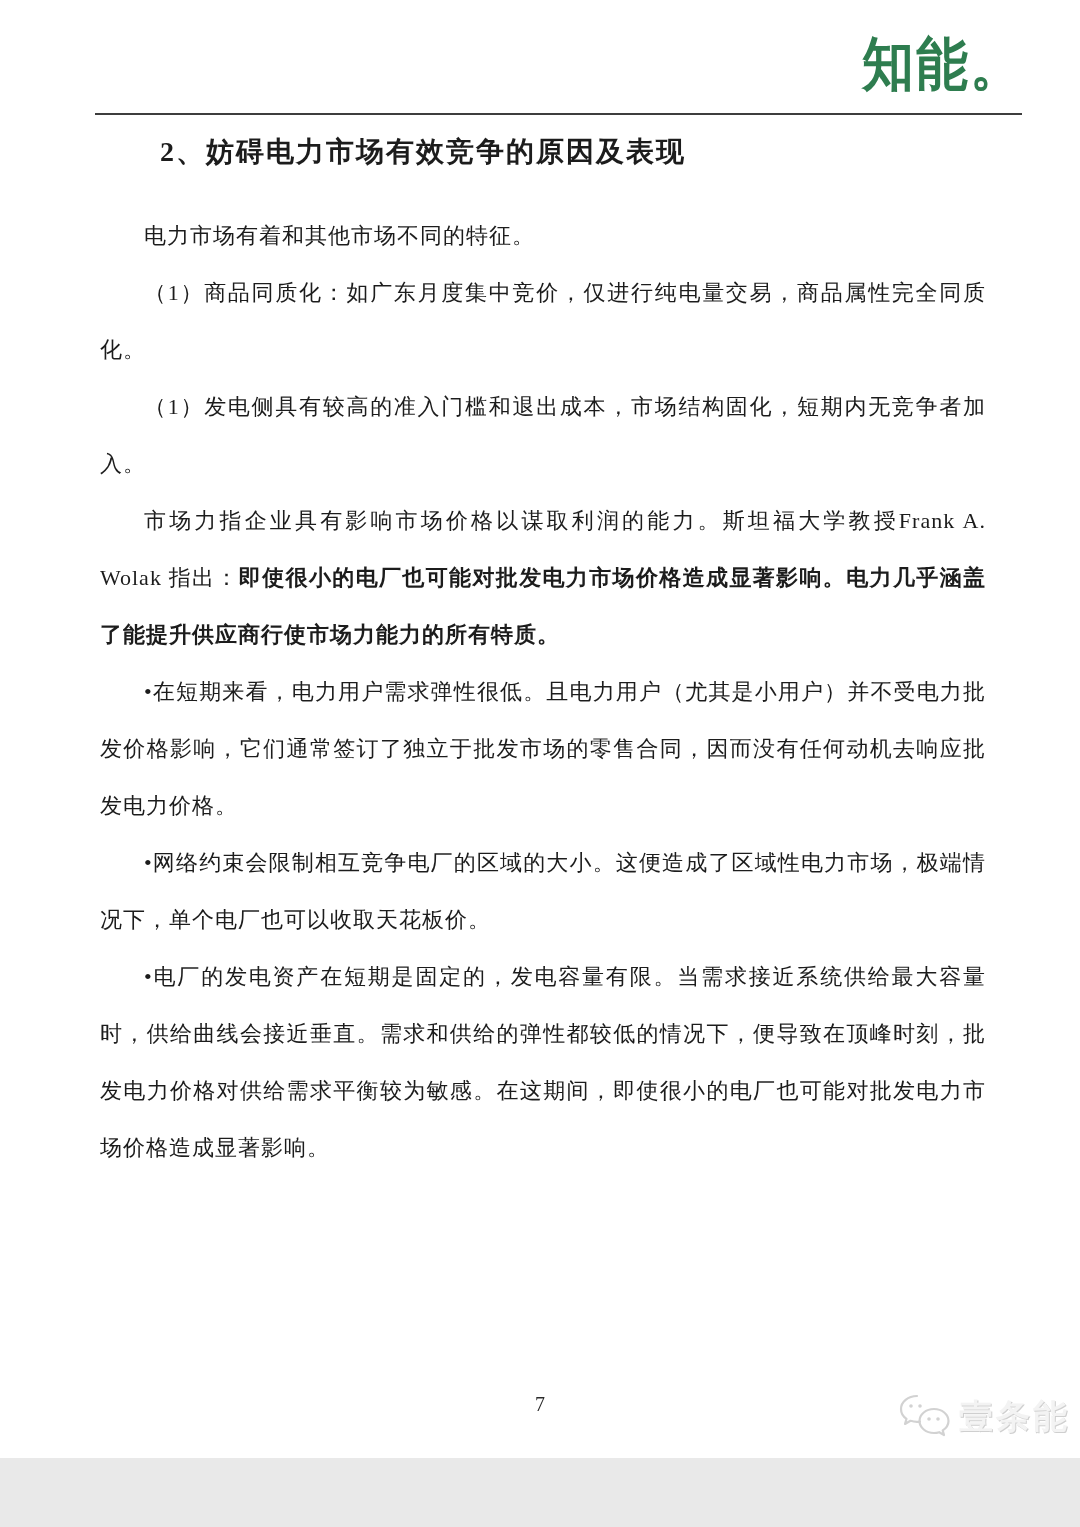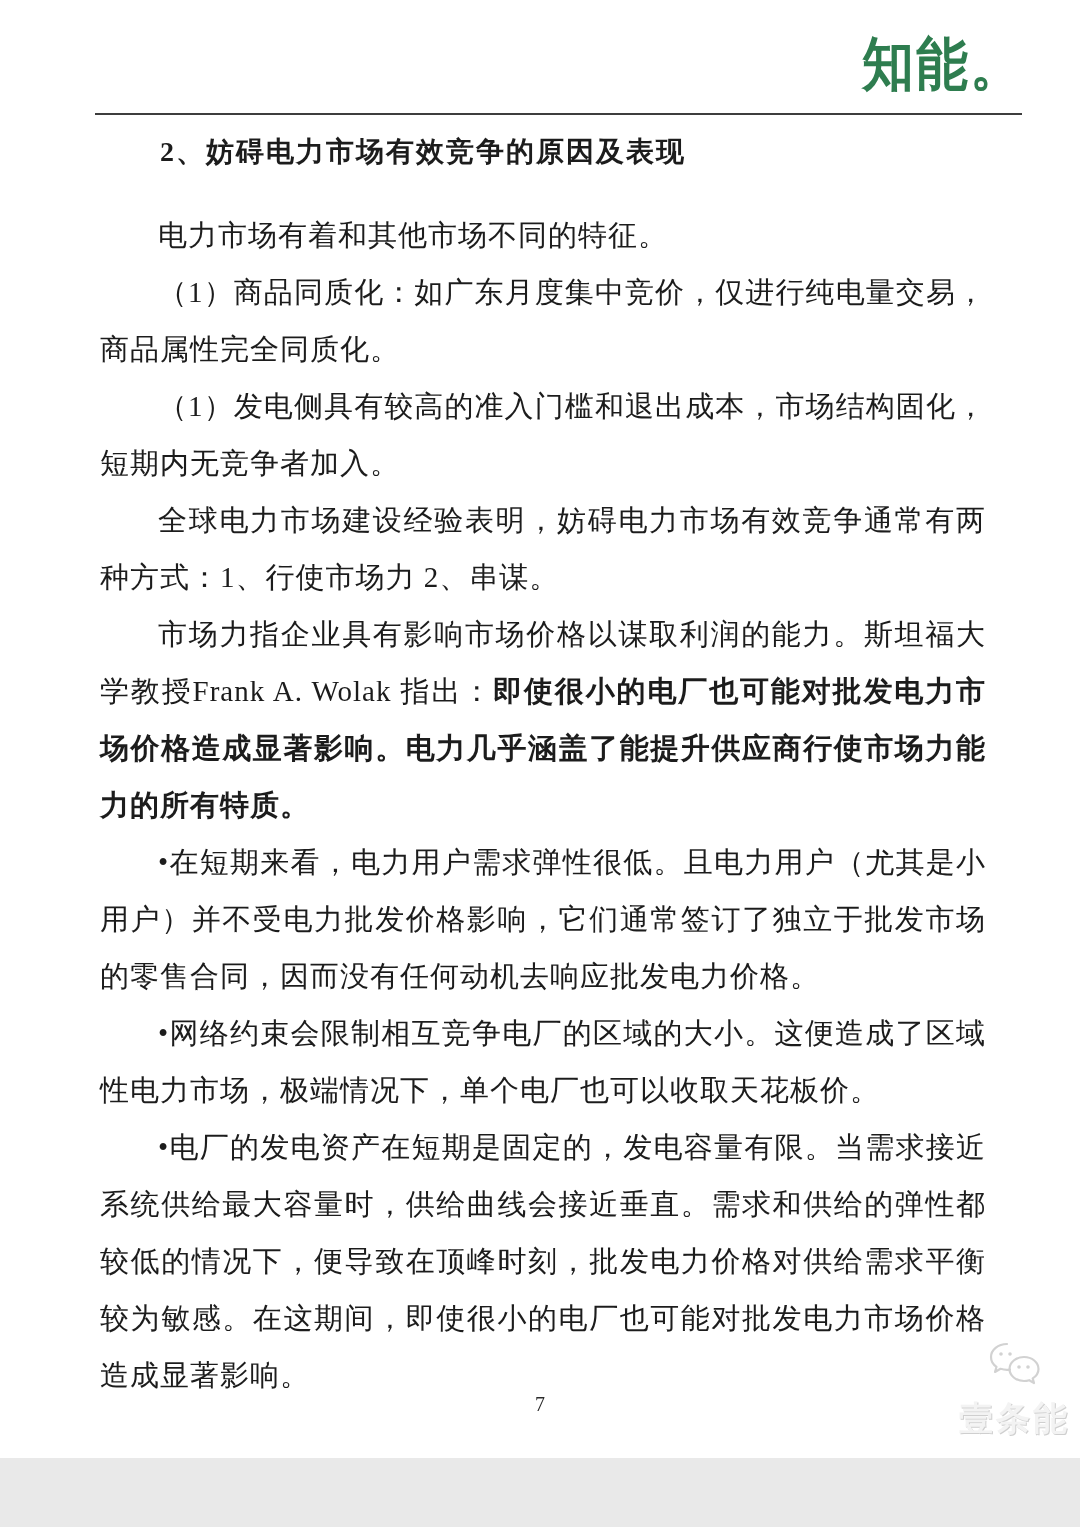"电力市场有着和其他市场不同的特征。" .body p { font-size: 29px -> 22px }
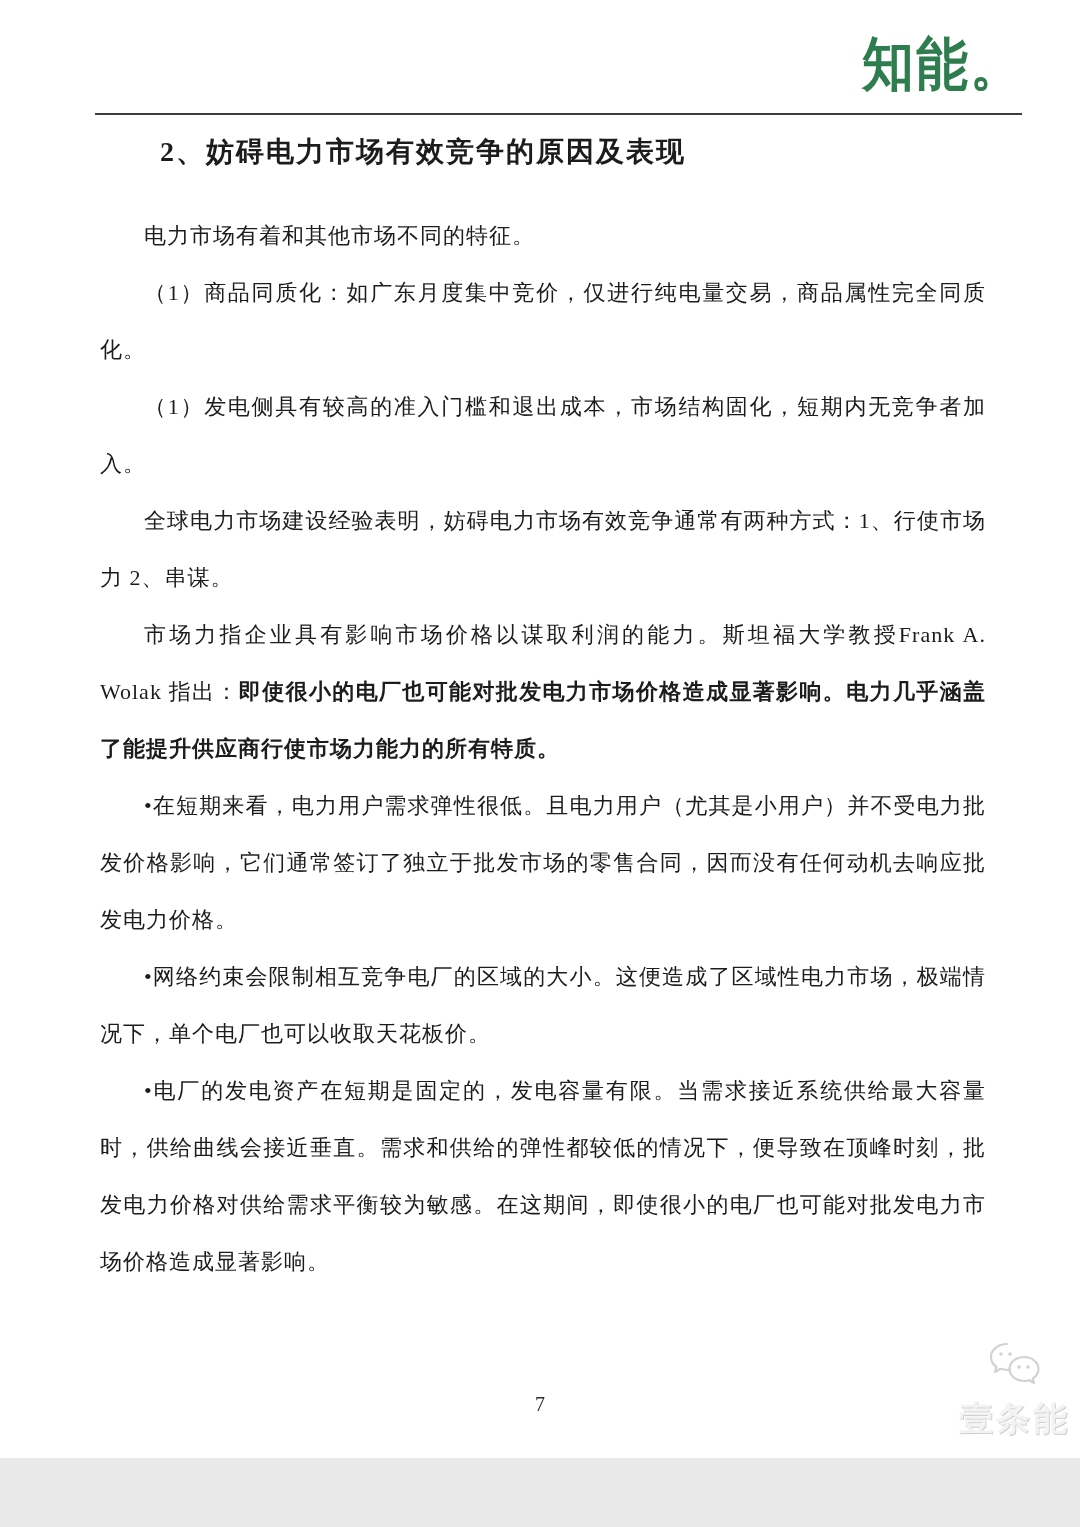"全球电力市场建设经验表明，妨碍电力市场有效竞争通常有两种方式：1、行使市场力" p { html: <p>全球电力市场建设经验表明，妨碍电力市场有效竞争通常有两种方式：1、行使市场力 2、串谋。</p> -> none }
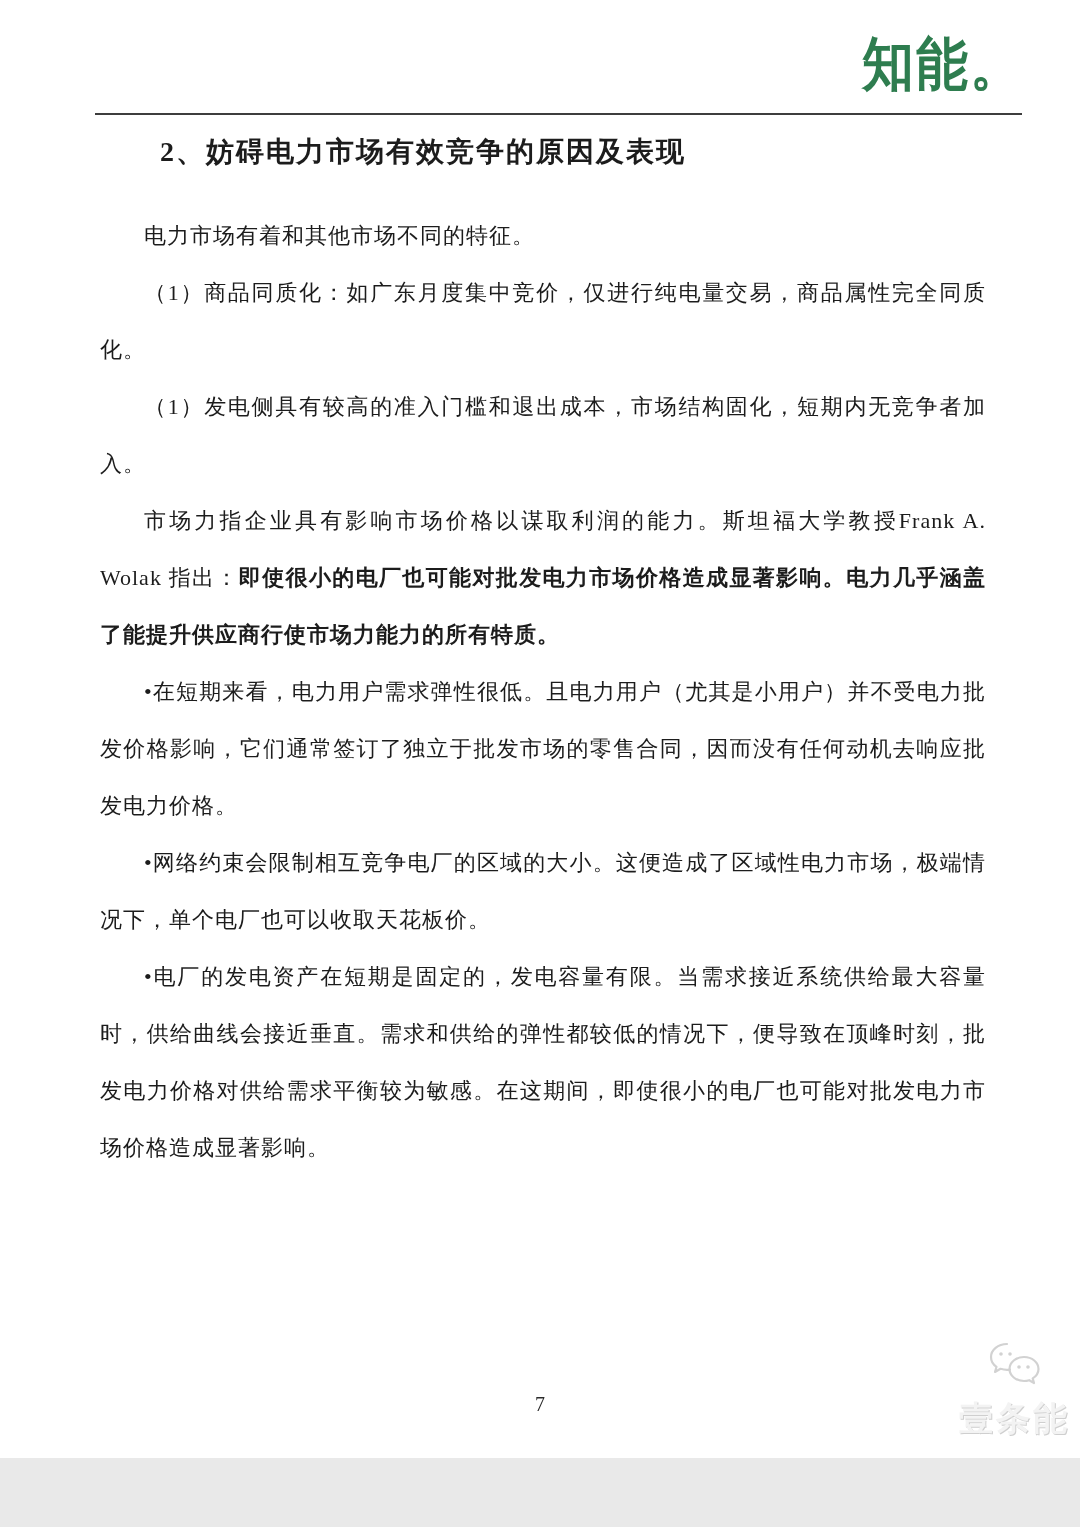"壹条能" .watermark { flex-direction: column -> none }
